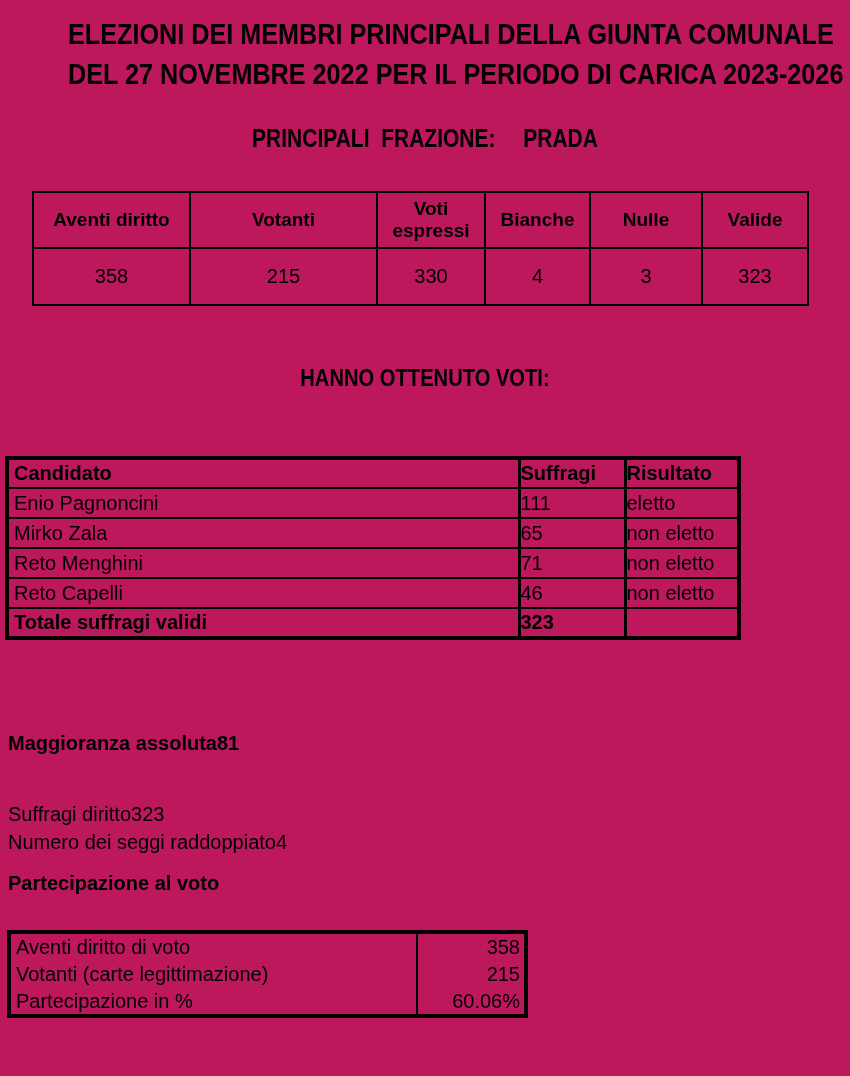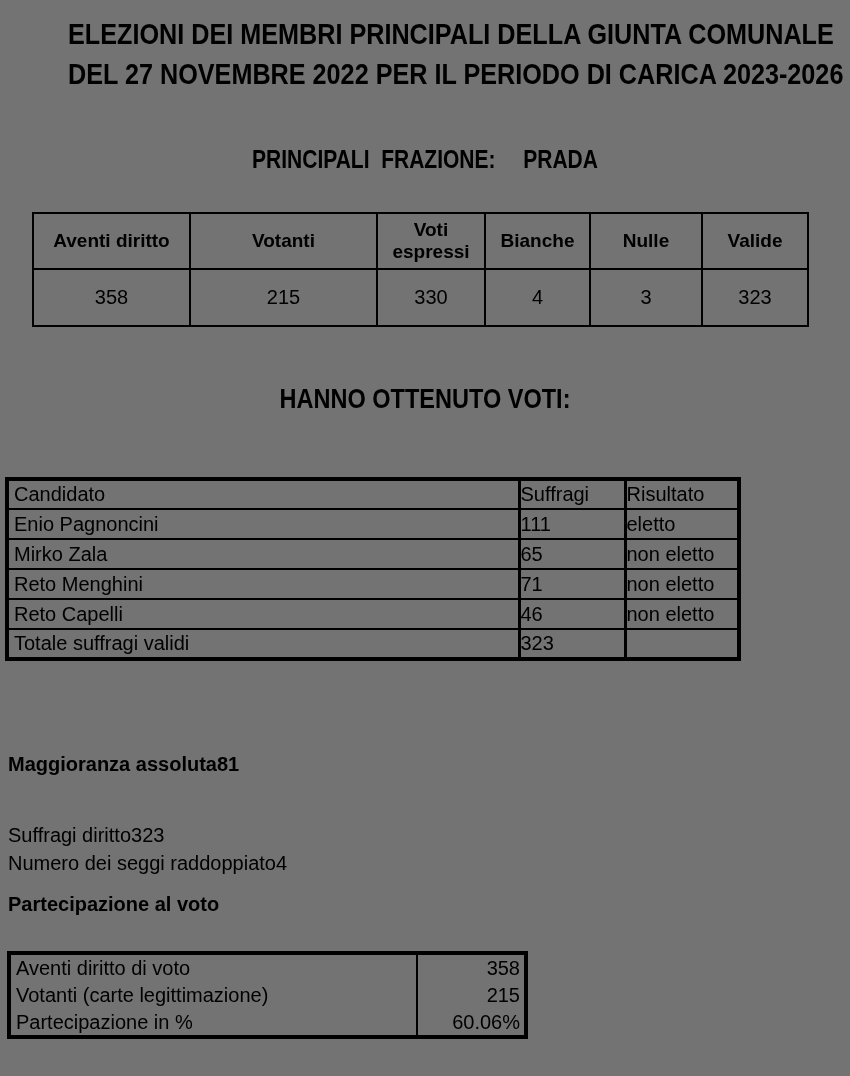"ELEZIONI DEI MEMBRI PRINCIPALI DELLA" .page { background: #737373 -> #be185d }
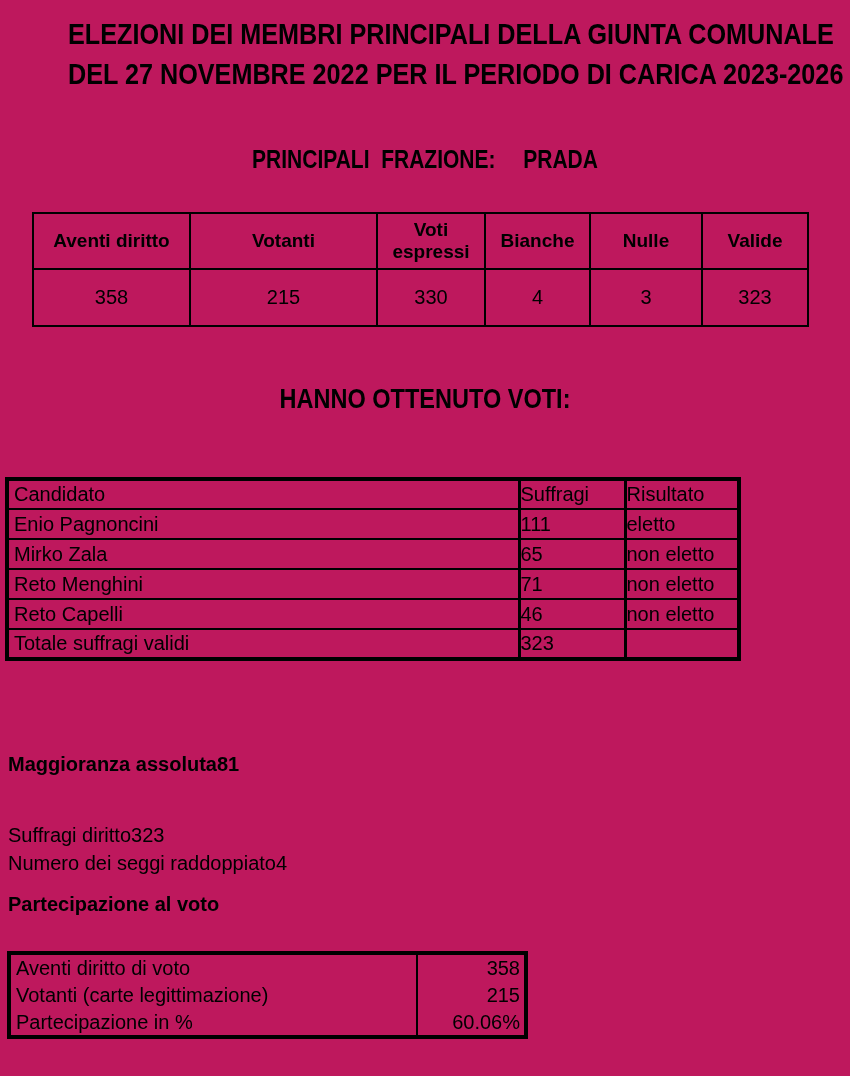"PRINCIPALI FRAZIONE: PRADA" .subtitle { margin-top: 52px -> 31px }
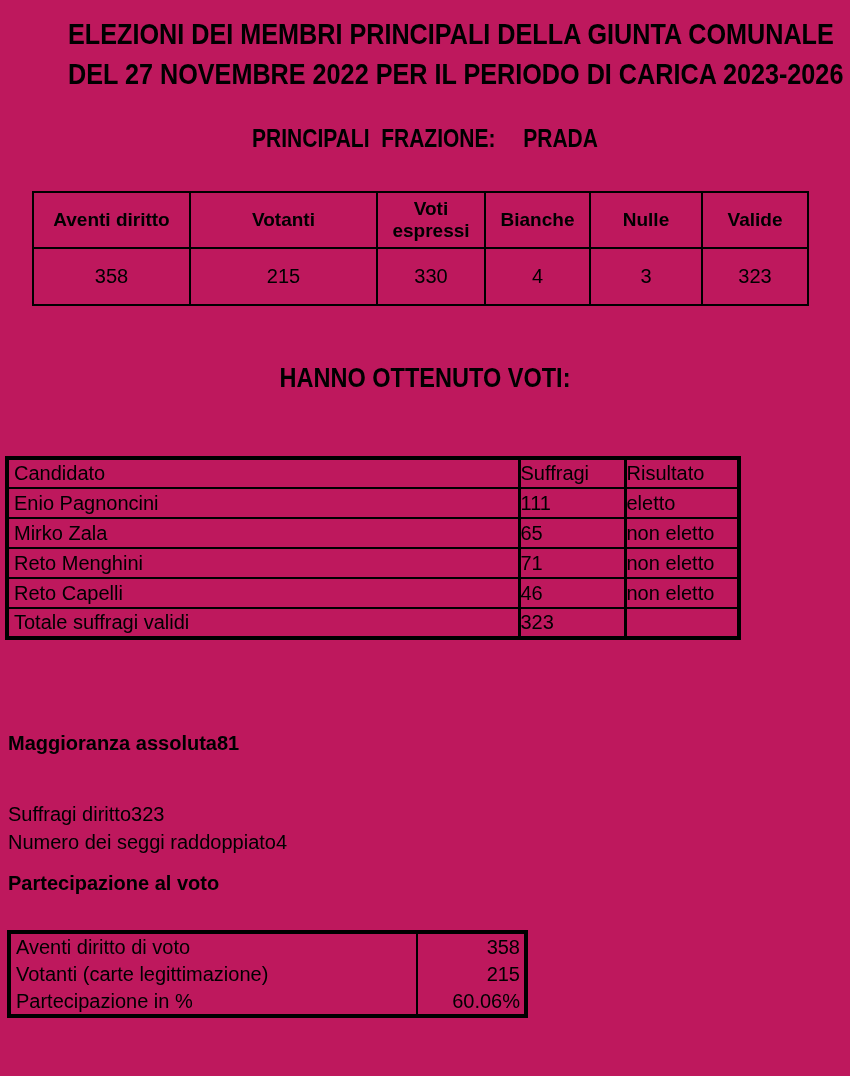"HANNO OTTENUTO VOTI:" .section-heading { font-size: 28px -> 24px }
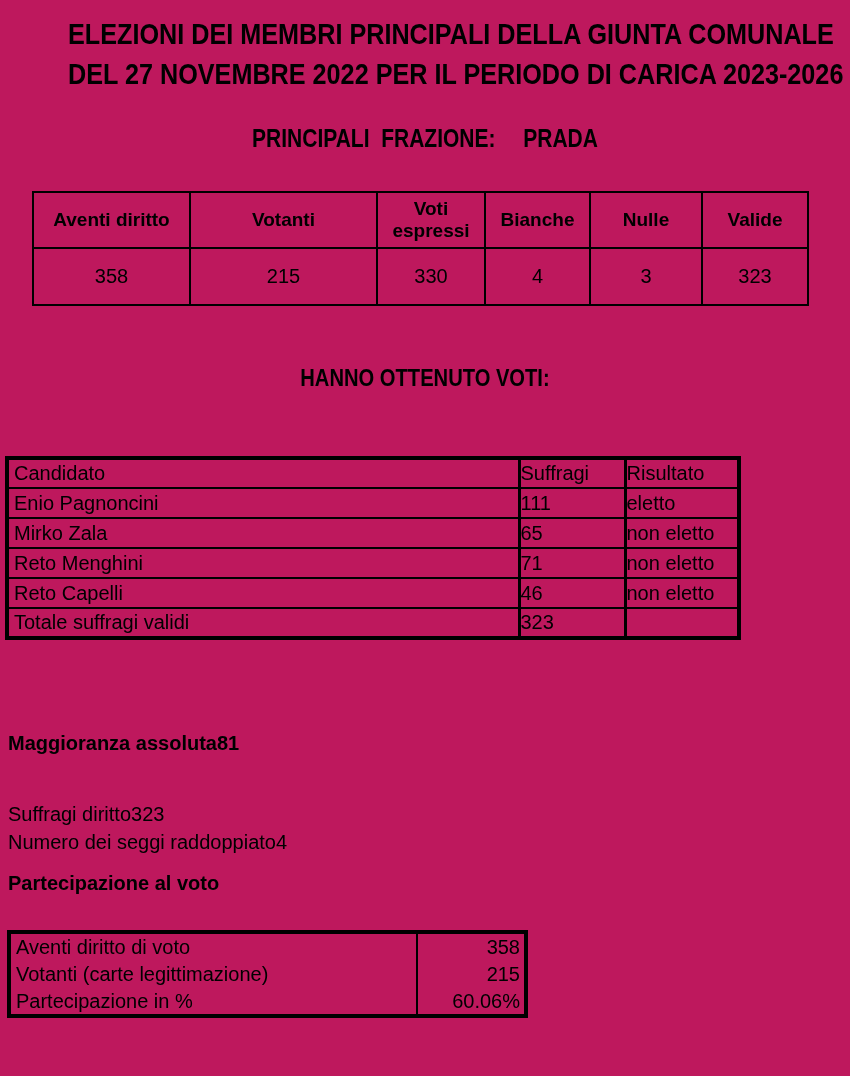"Candidato" .results .bold { font-weight: normal -> bold }
